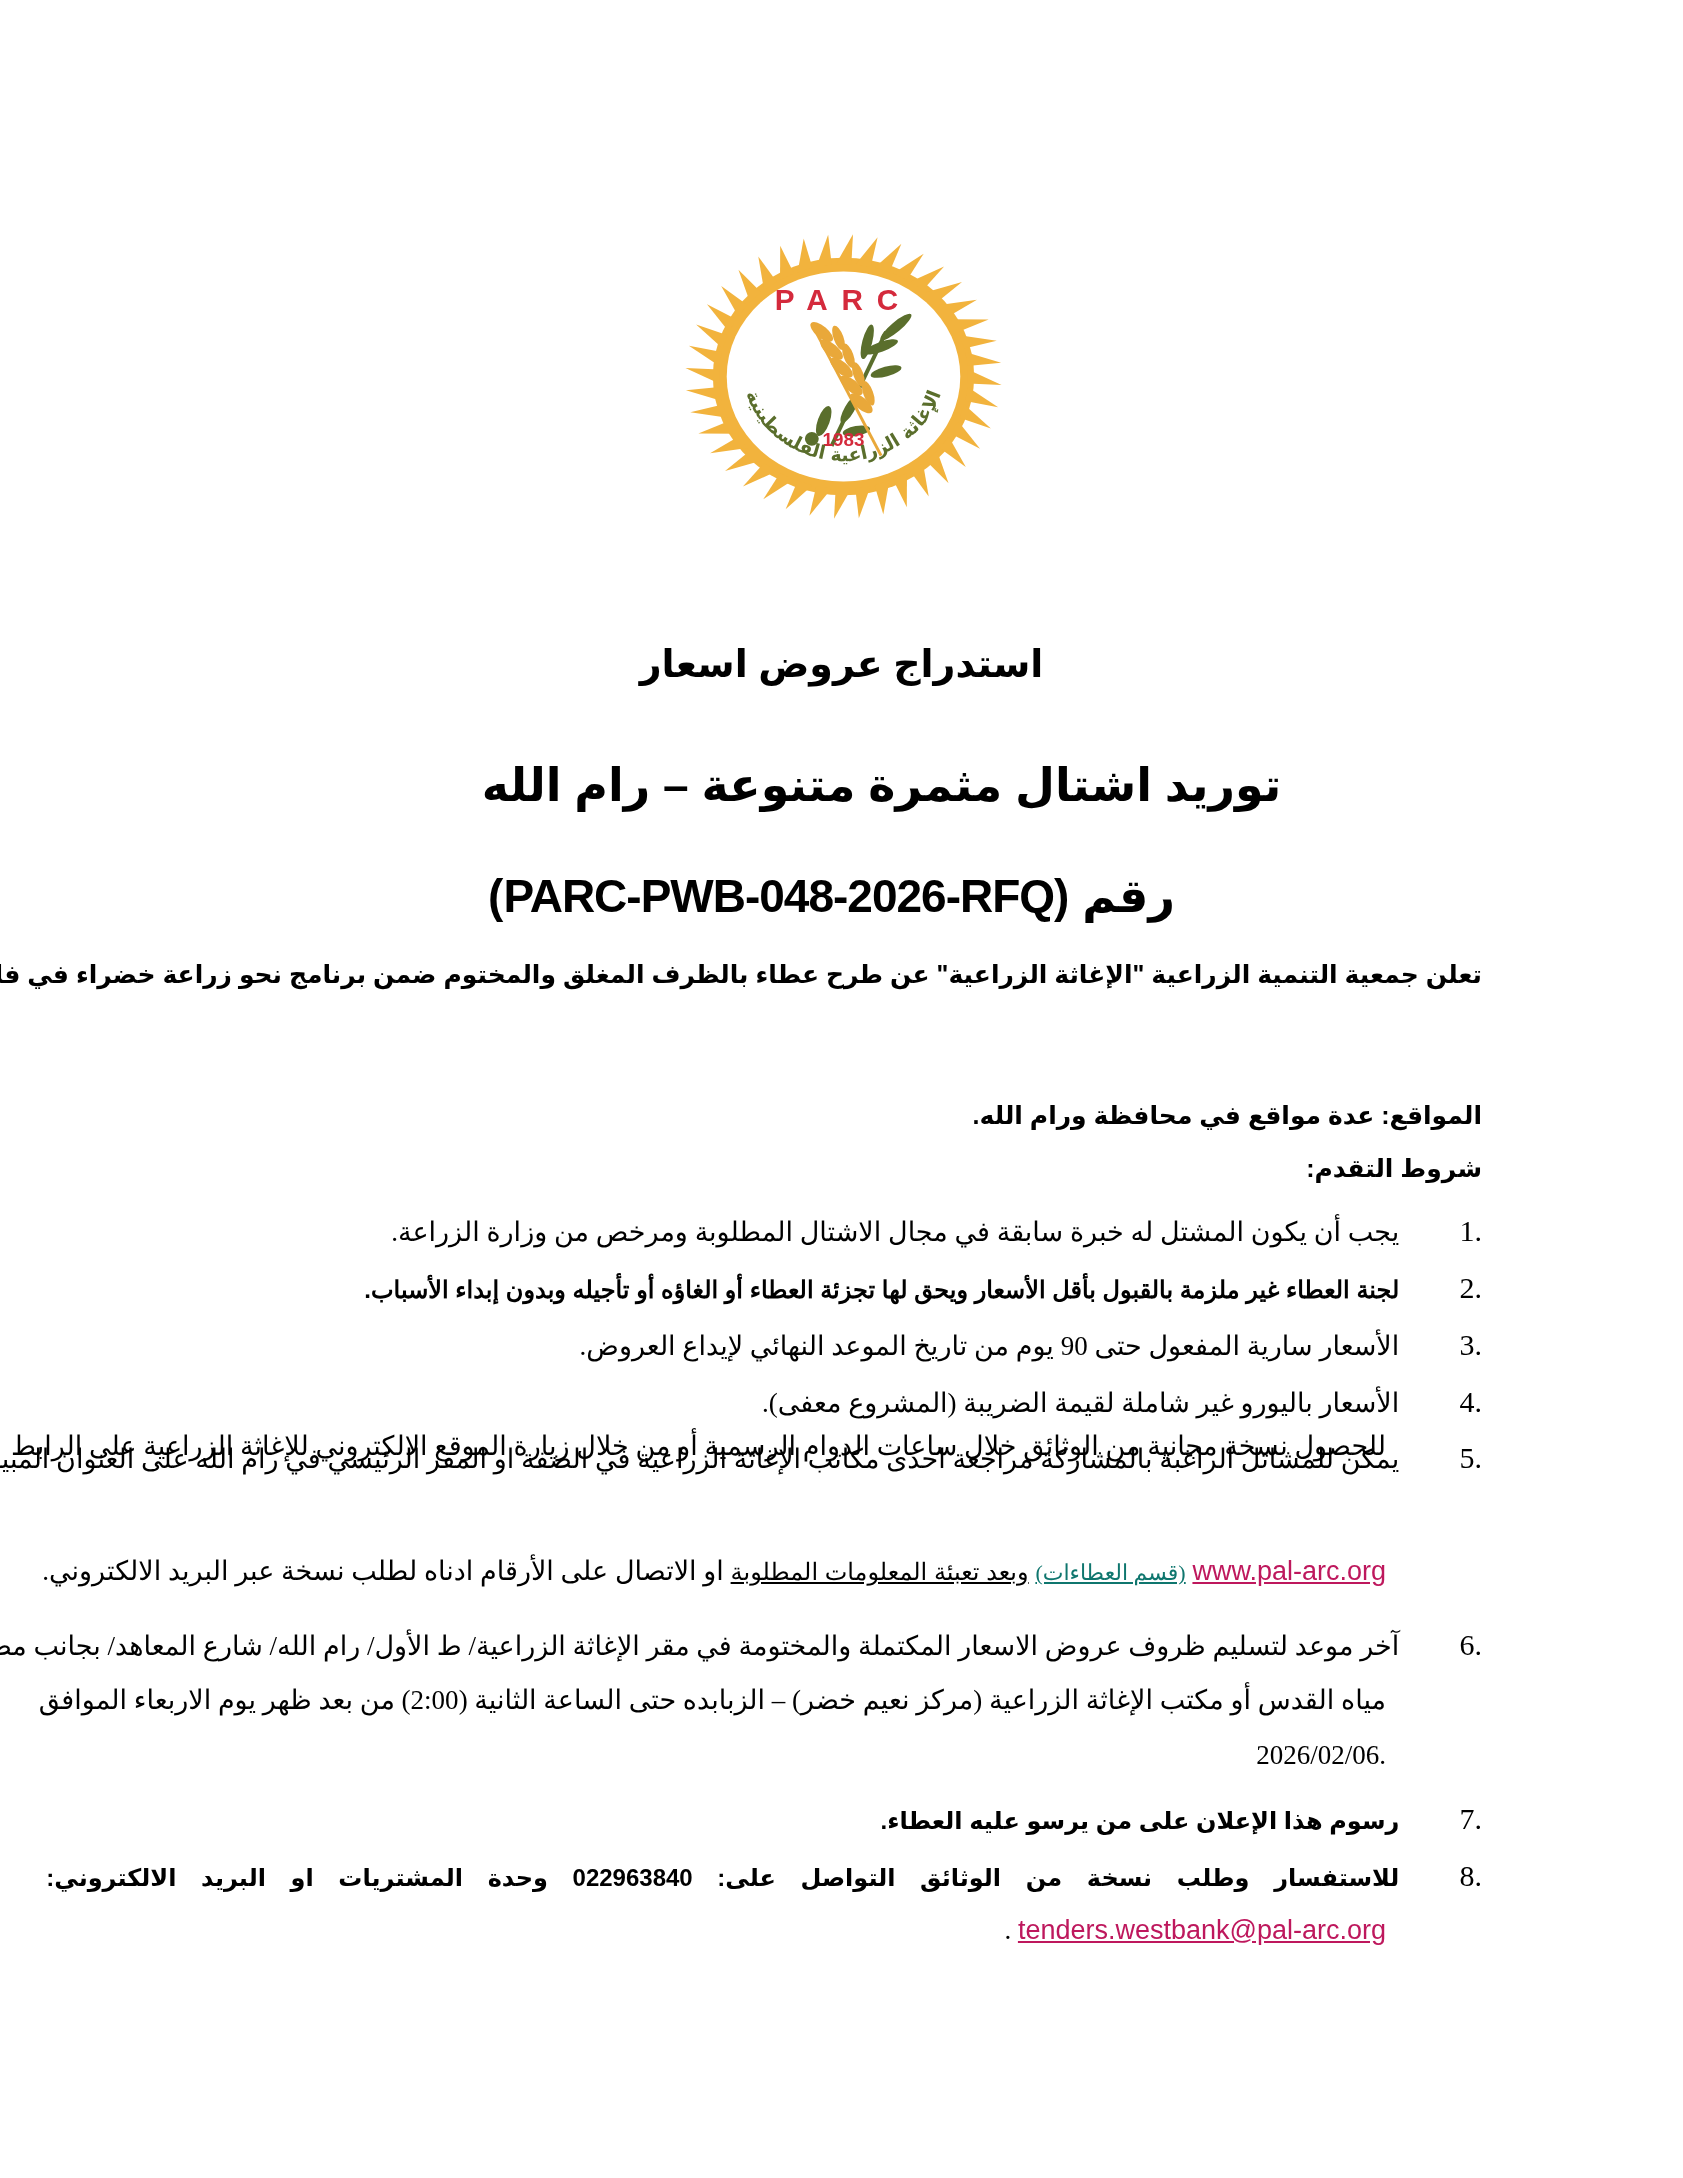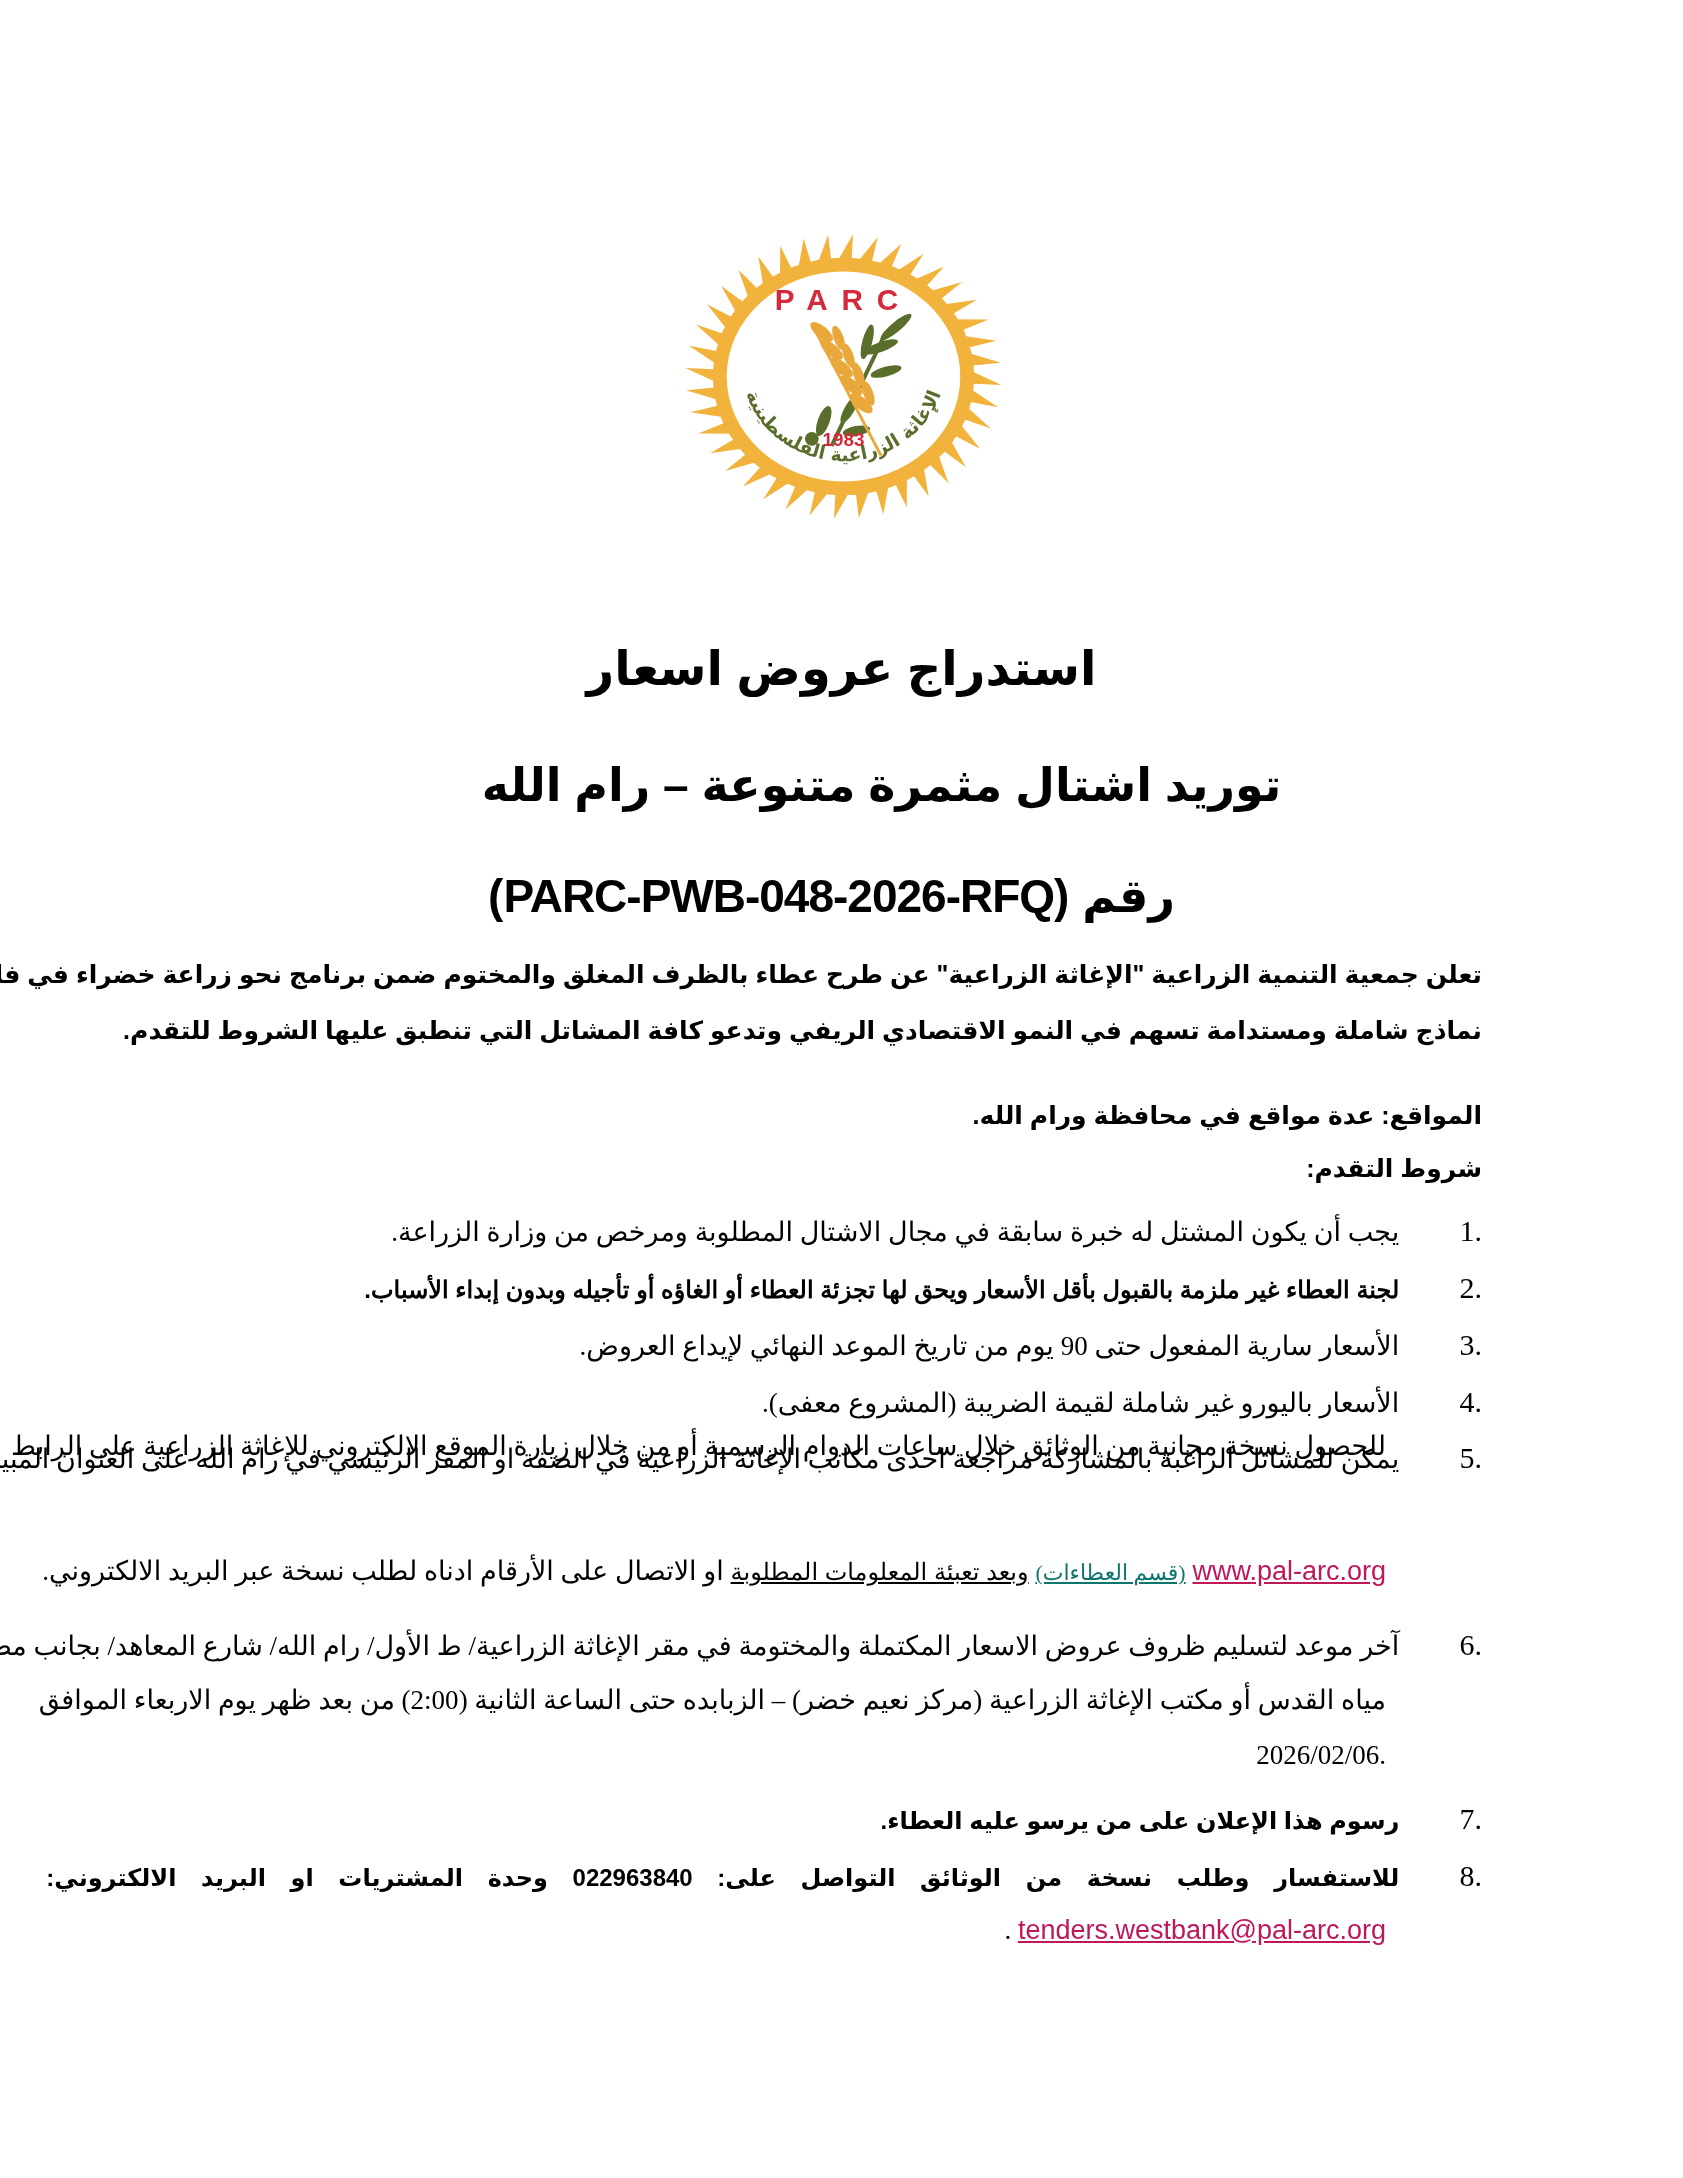"استدراج عروض اسعار" .t1 { font-size: 48px -> 38px }
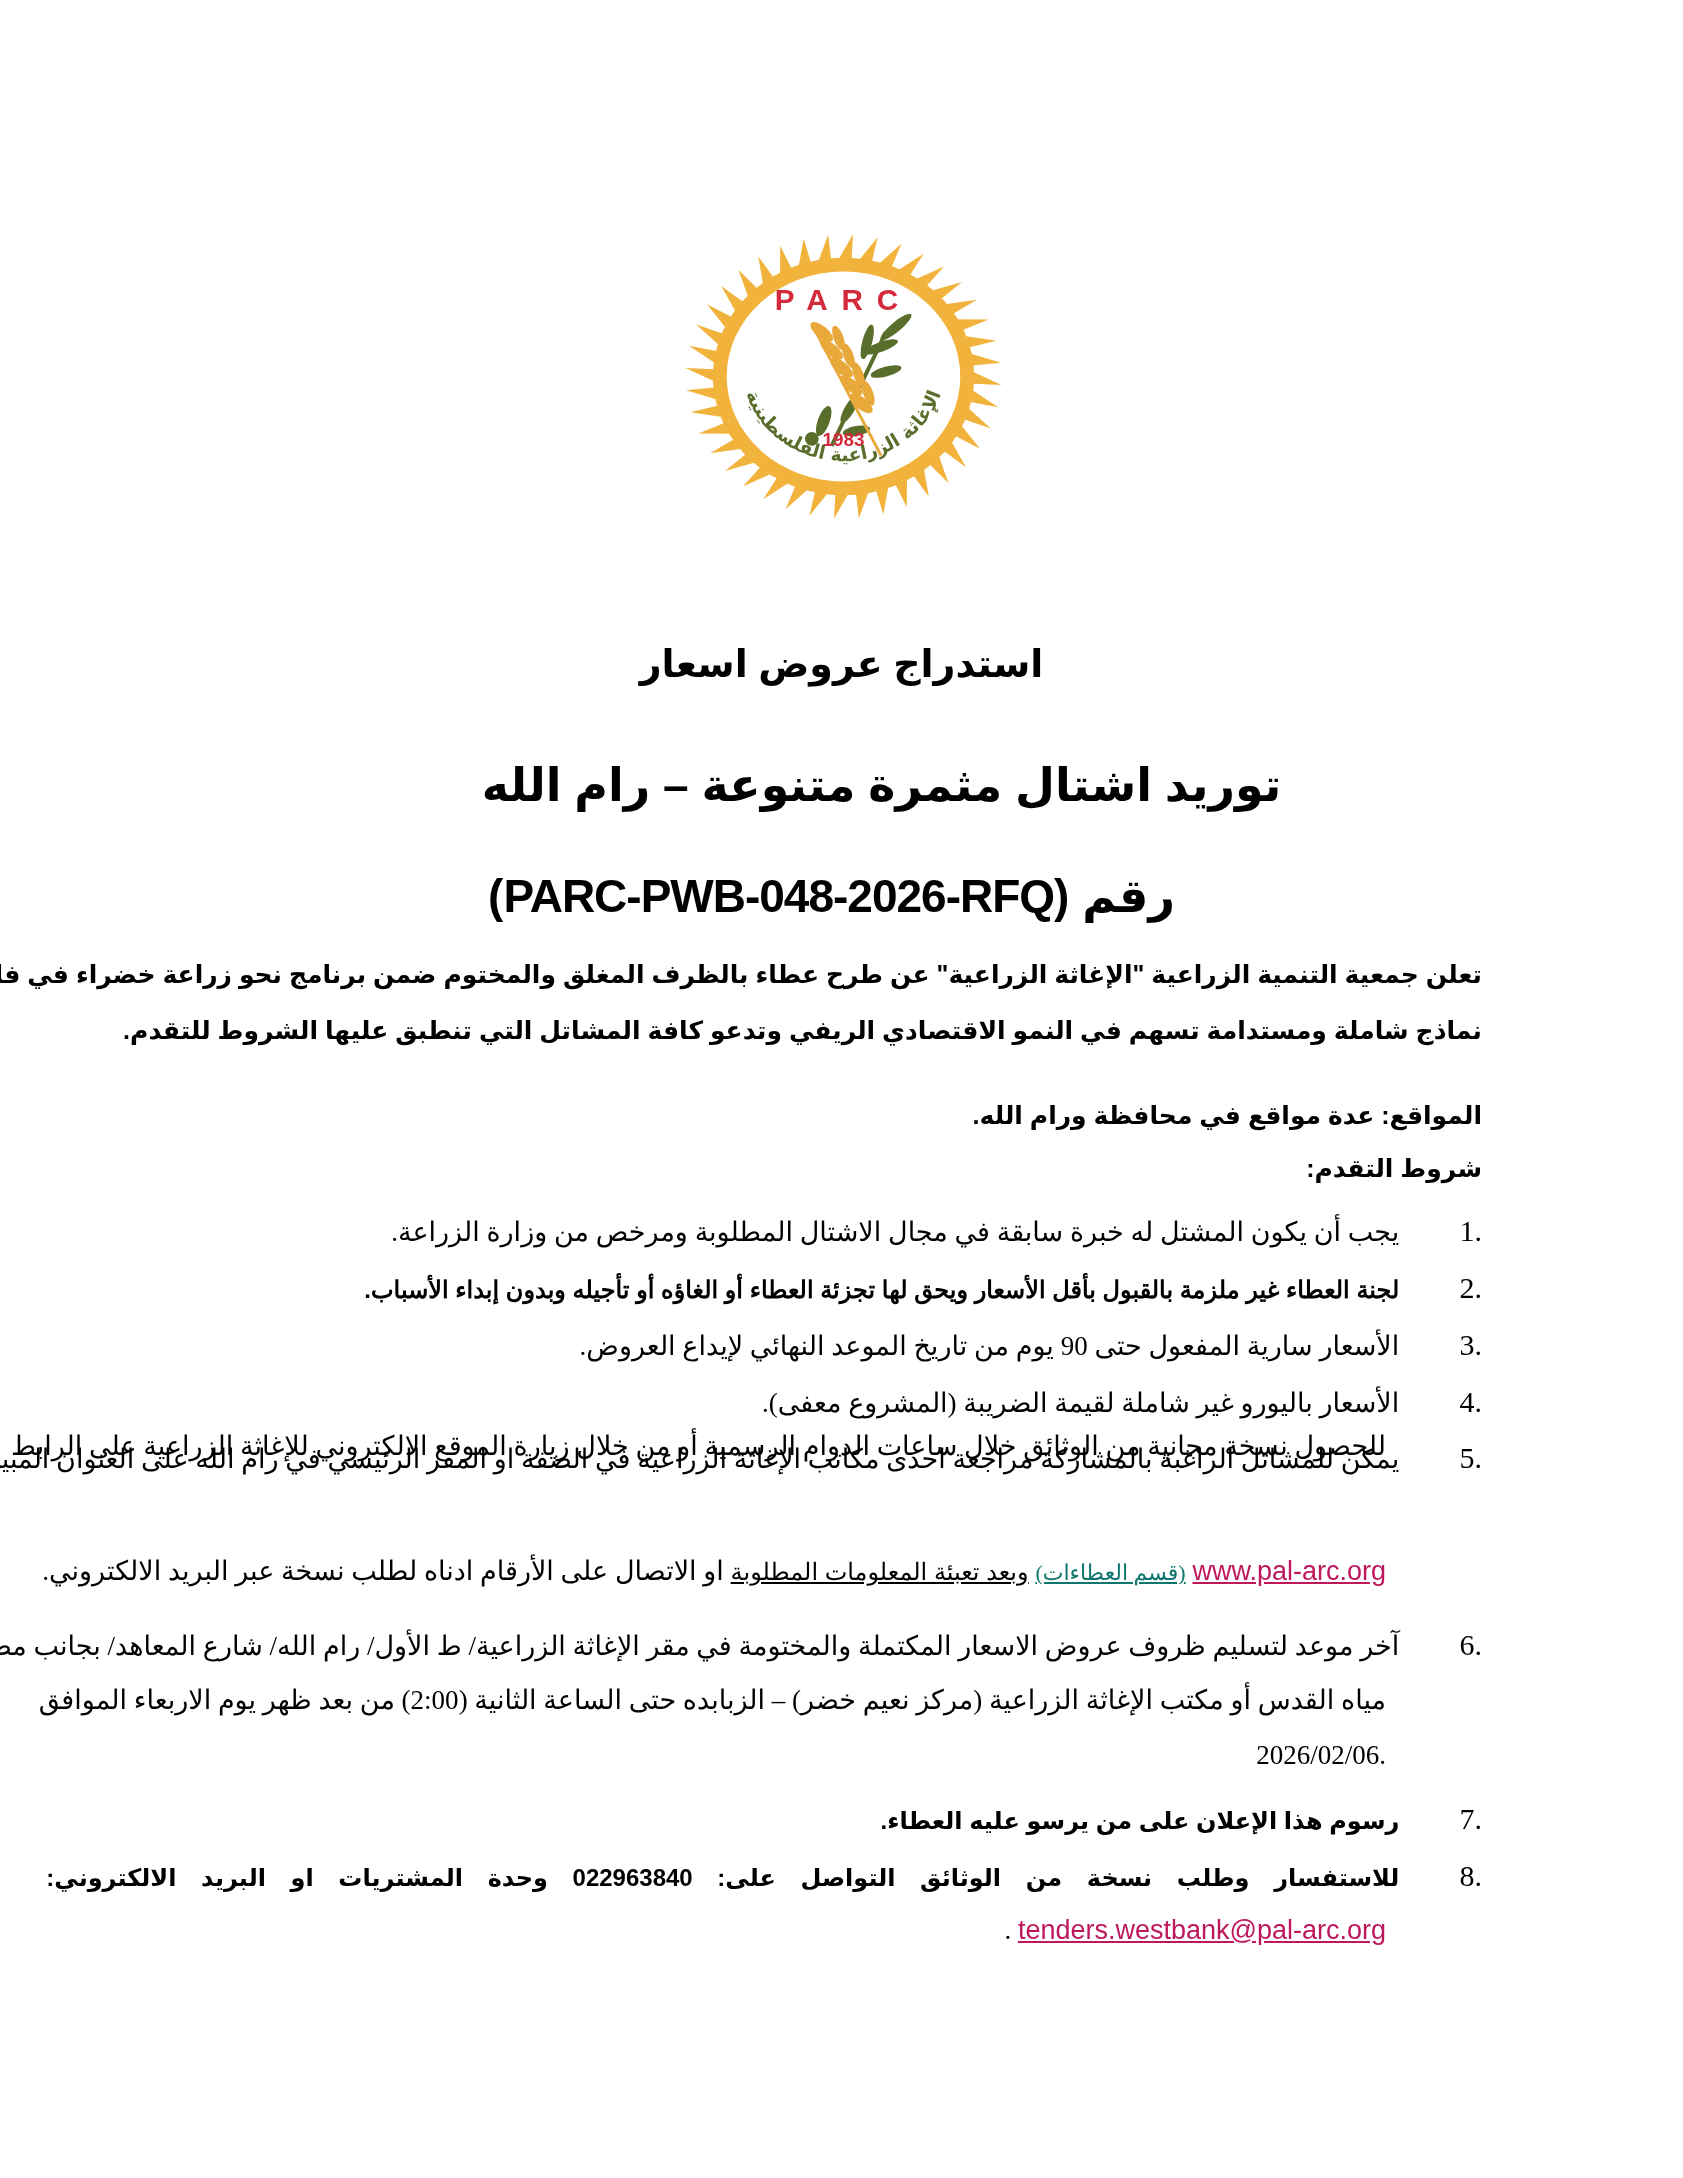"نماذج شاملة ومستدامة تسهم في" div.line { html: <div>نماذج شاملة ومستدامة تسهم في النمو الاقتصادي الريفي وتدعو كافة المشاتل التي تنطبق عليها الشروط للتقدم.</div> -> none }
